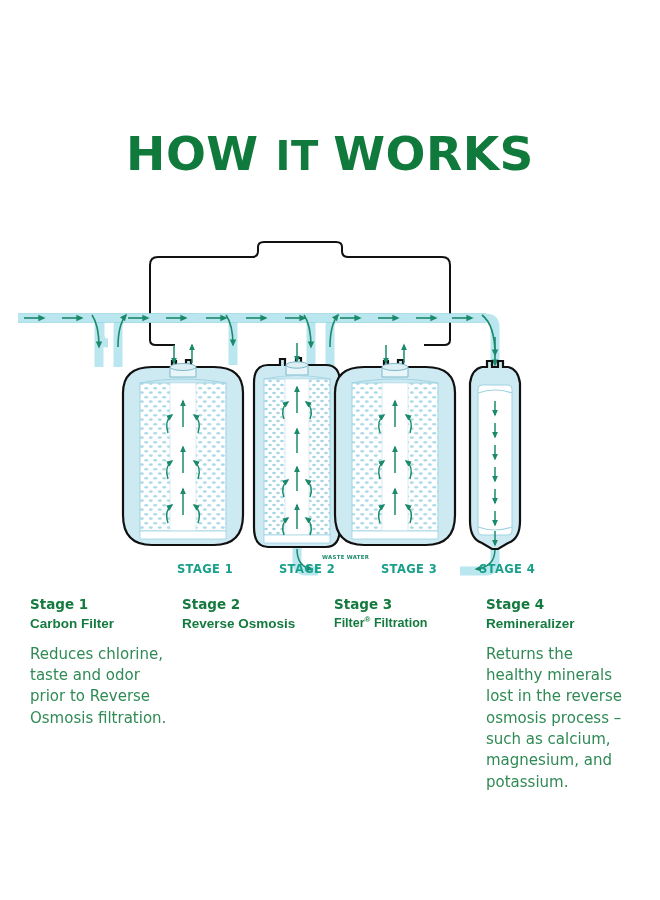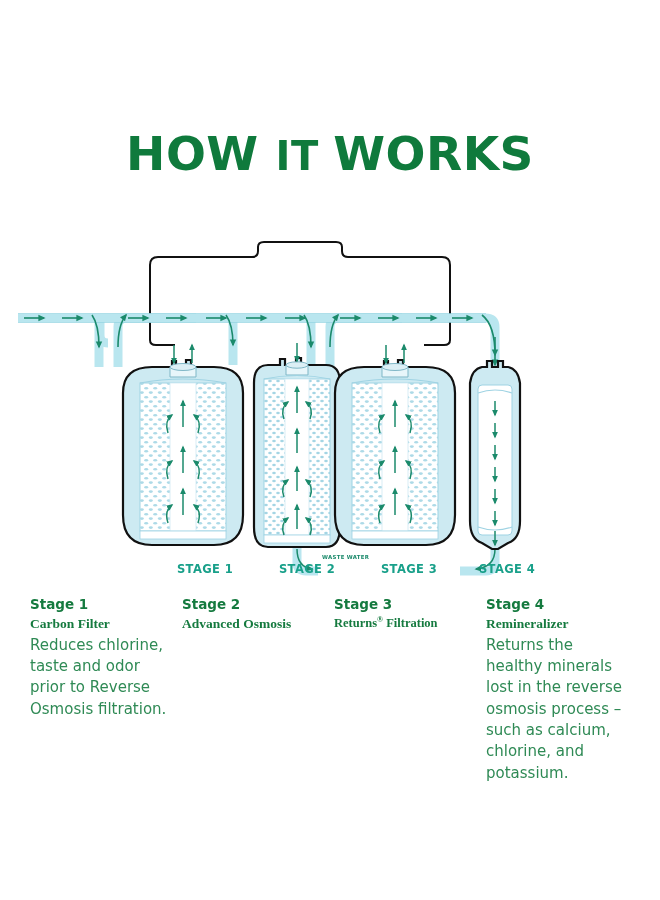"Carbon Filter" .col-name { font-family: Liberation Serif, serif -> Liberation Sans, sans-serif; margin-bottom: 2px -> 11px }
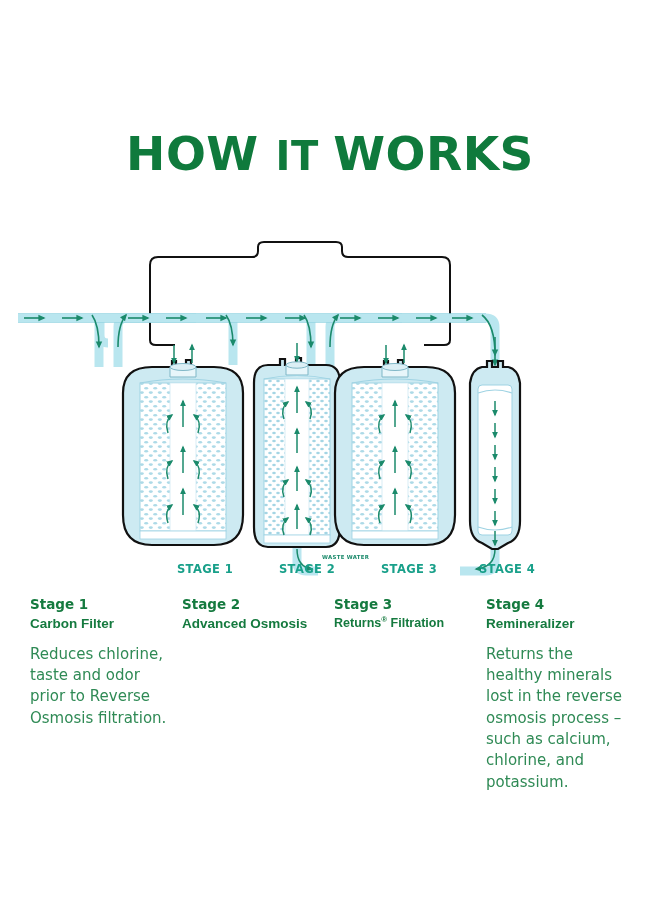"Advanced Osmosis" div.col-name { text: Advanced -> Reverse }
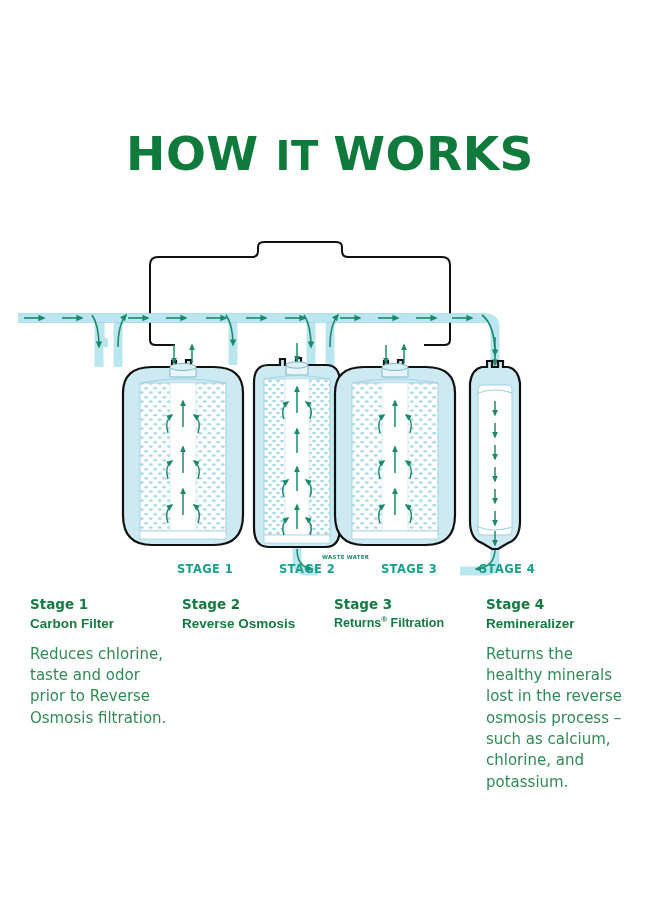"Returns" span { text: Returns -> Filter }
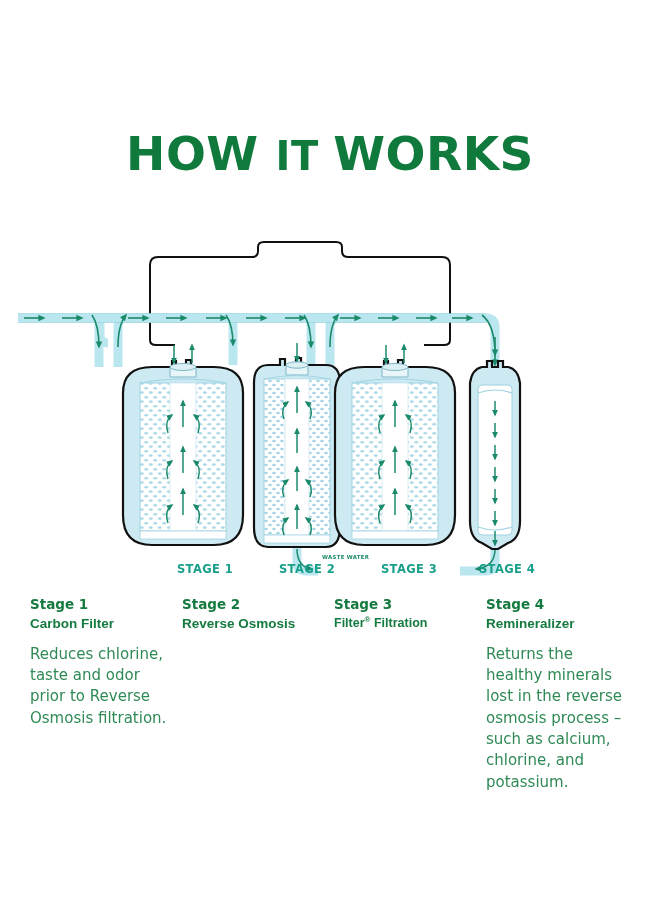"Returns the healthy minerals lost" div.col-desc { text: chlorine -> magnesium }
